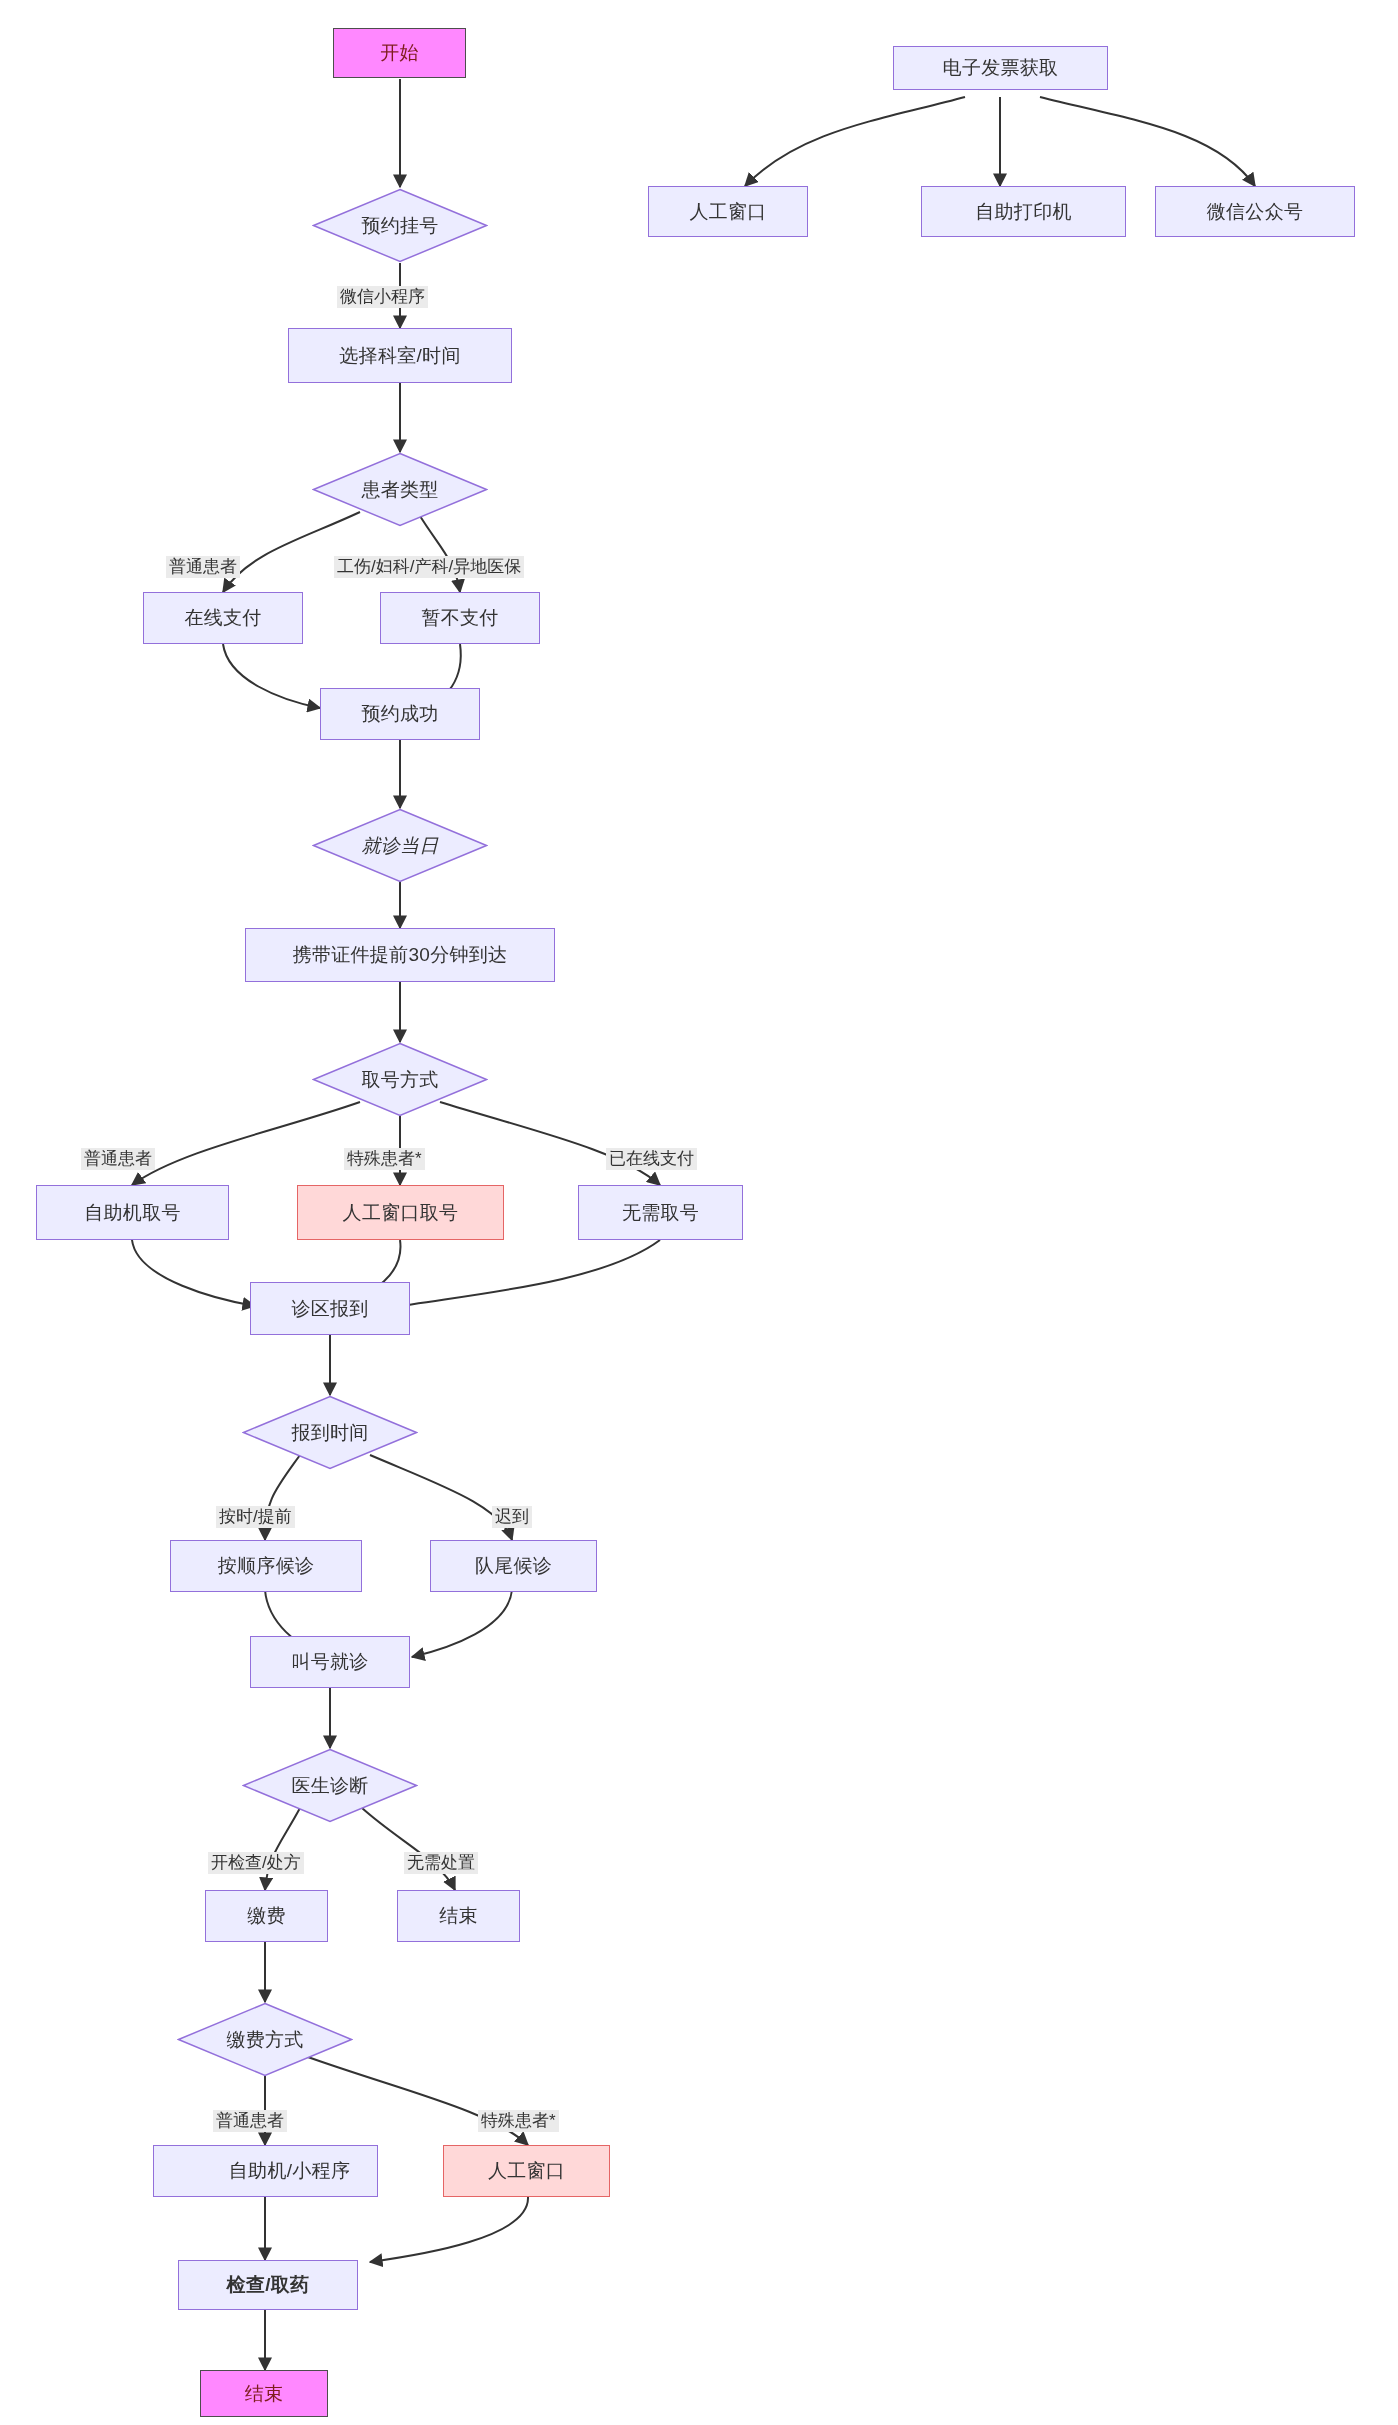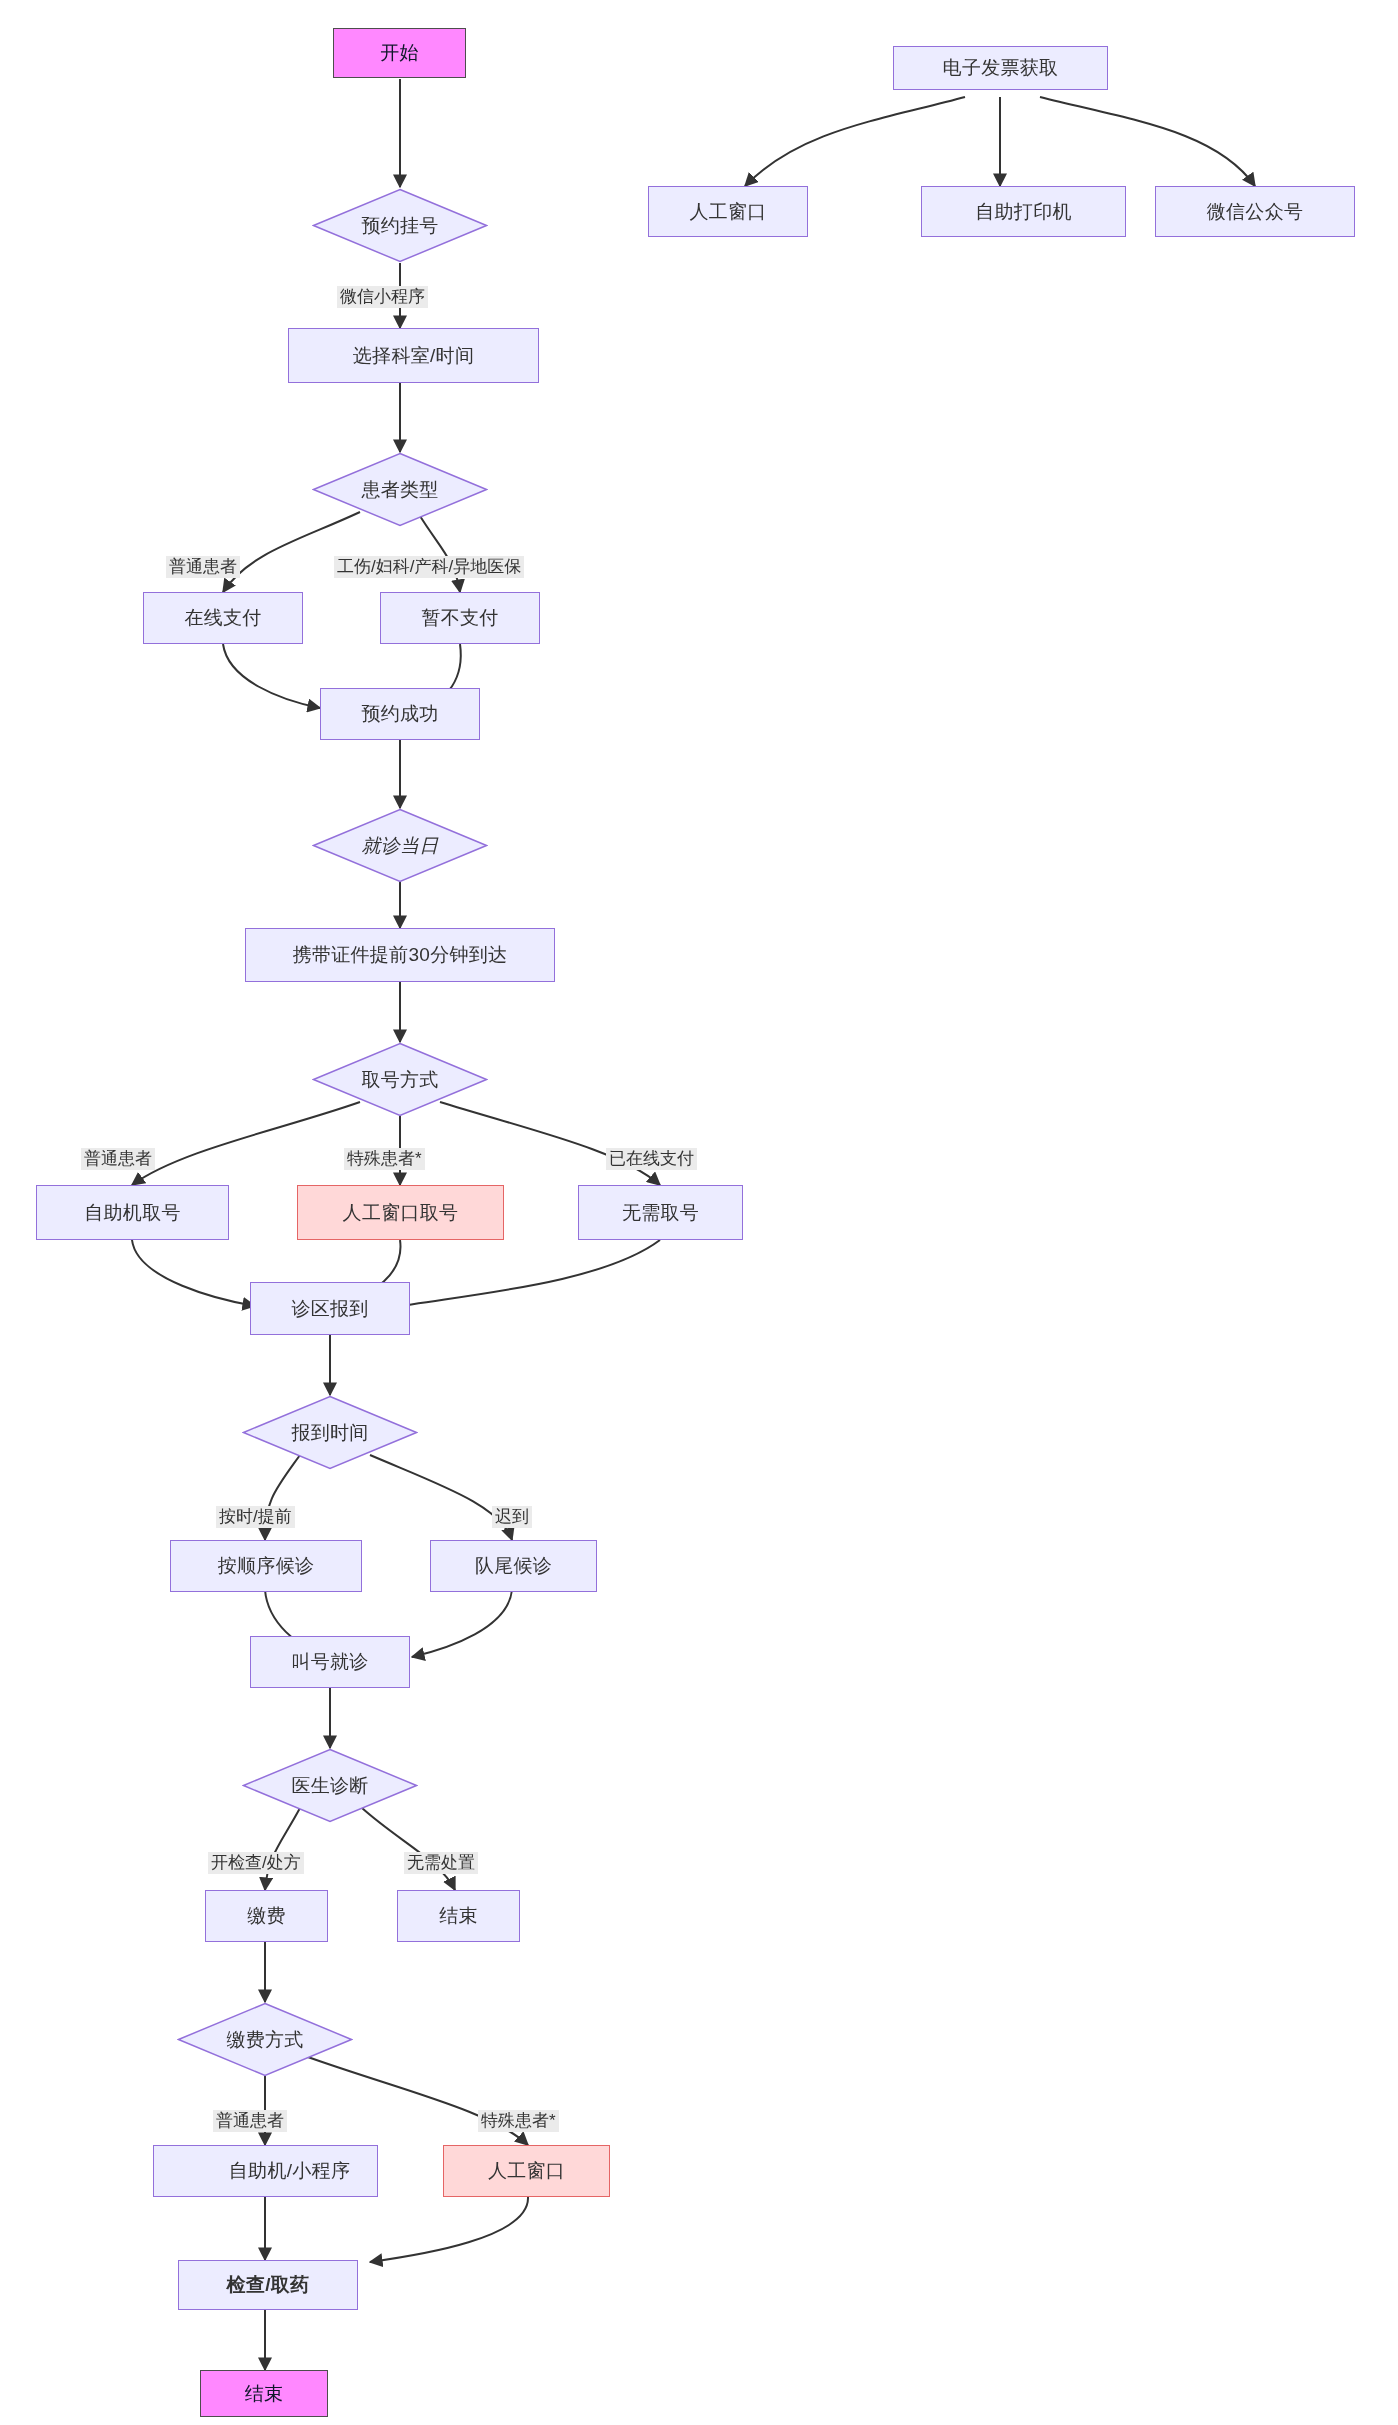"开始" .node.terminal { color: #0f172a -> #7f1d1d }
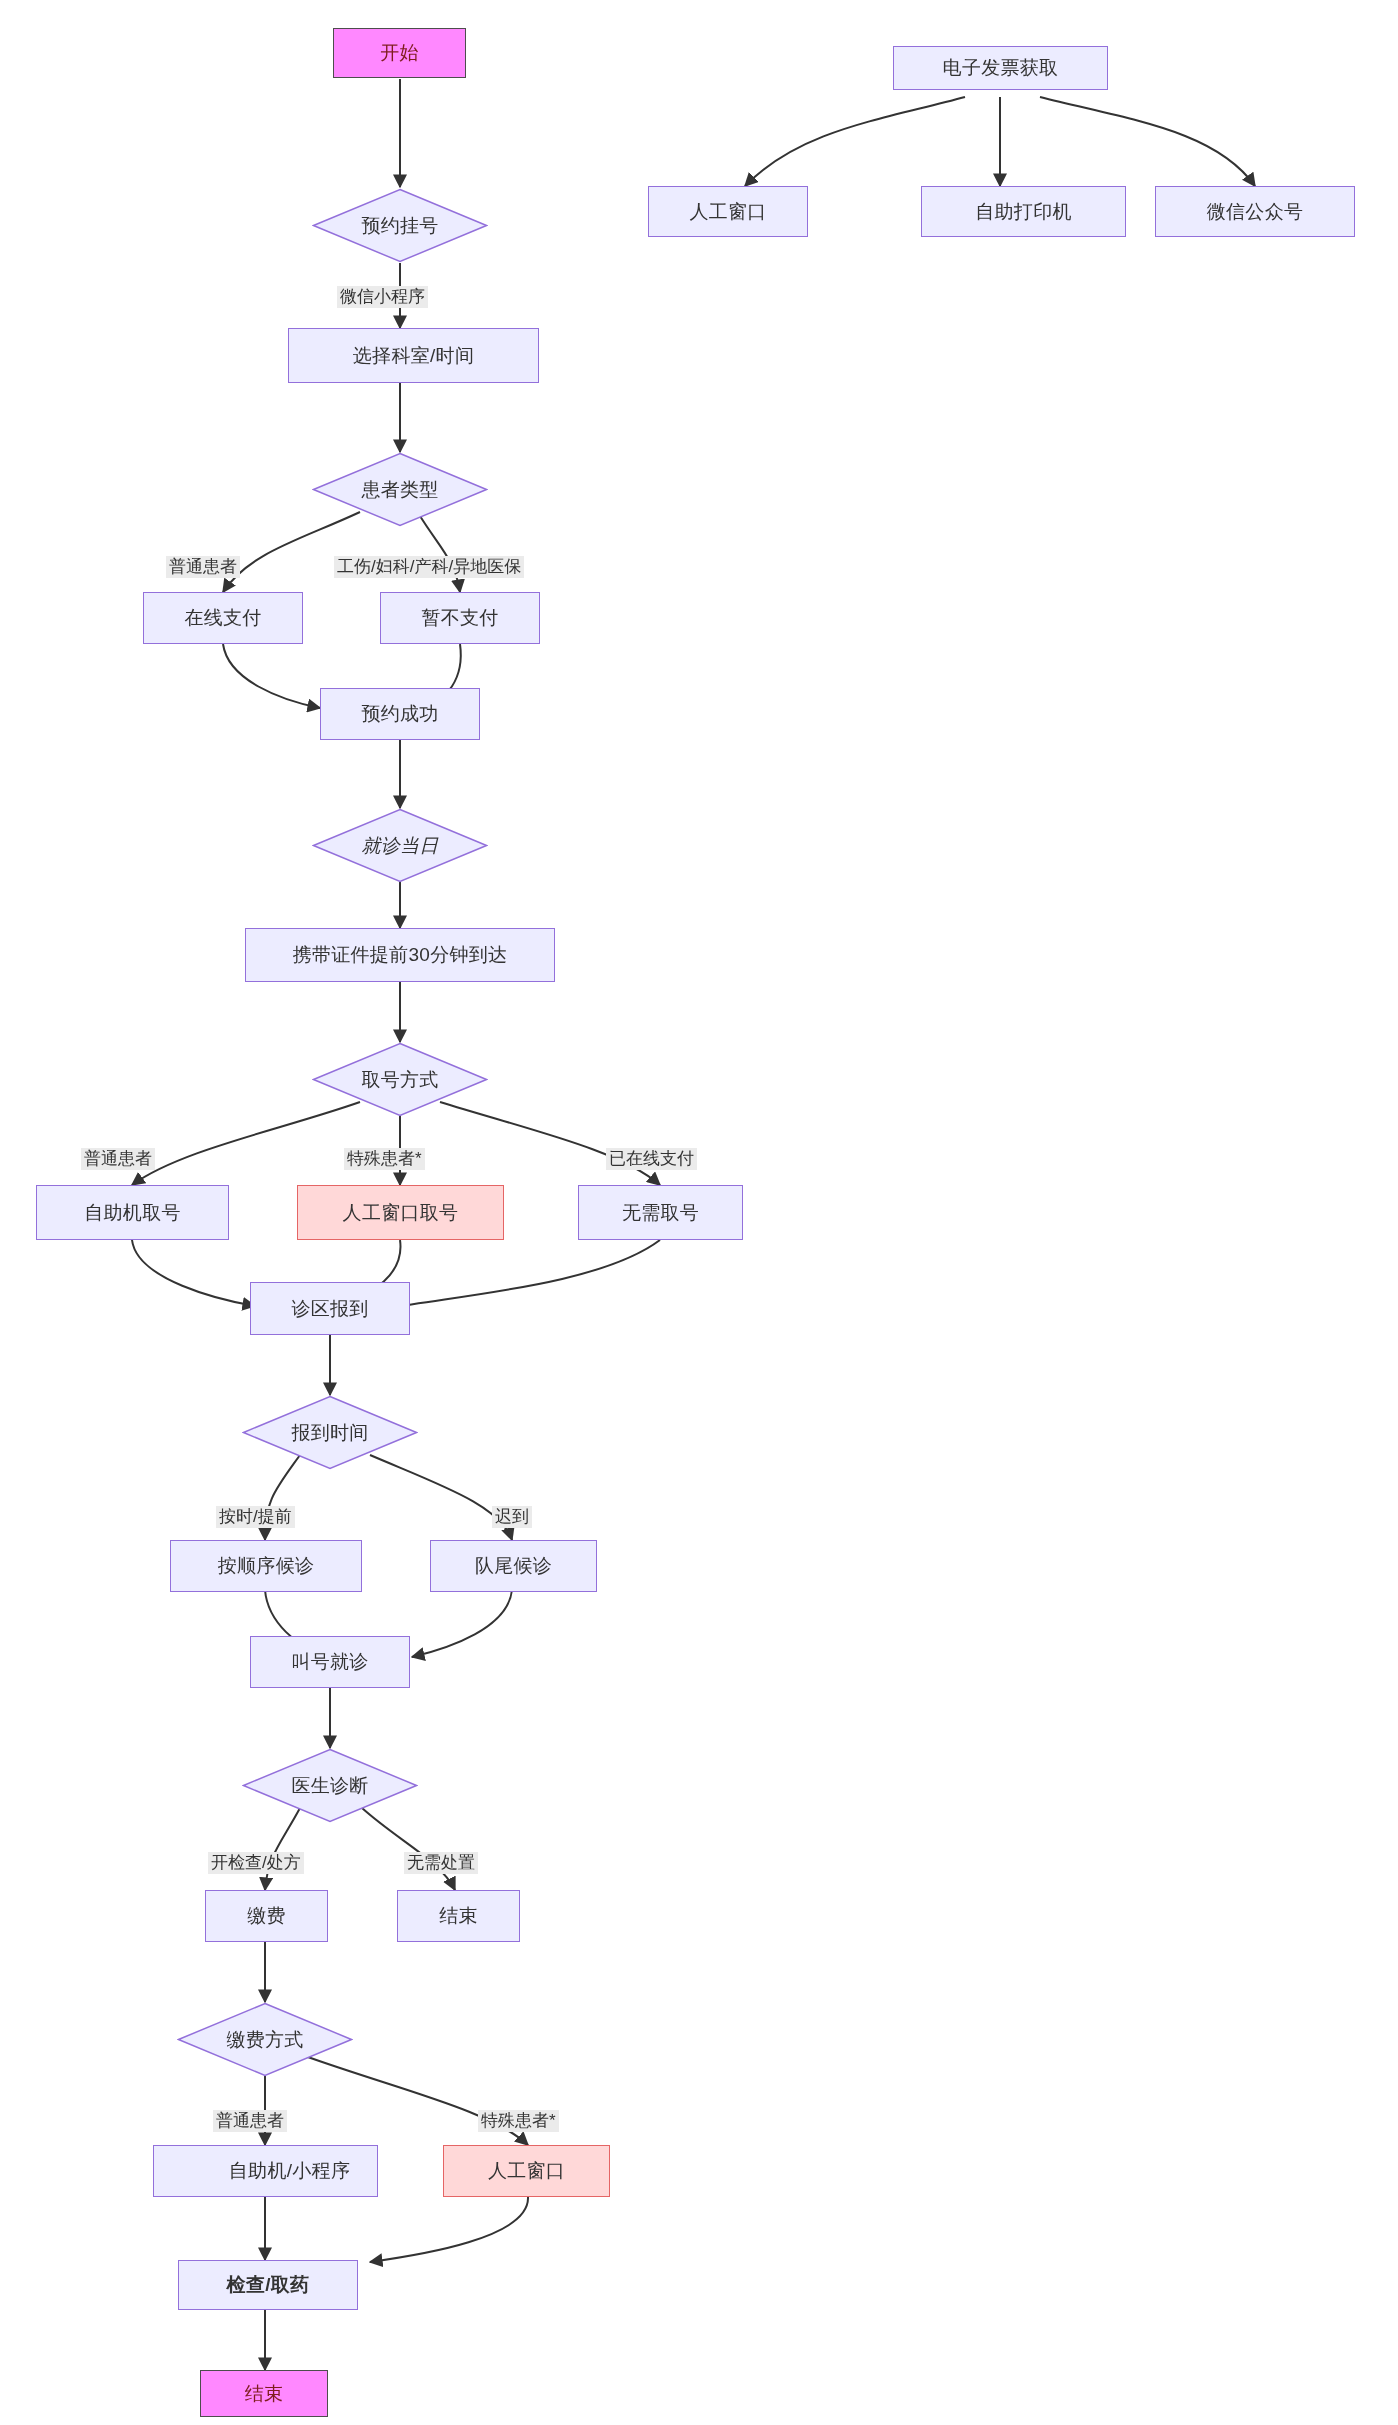"选择科室/时间" div.node { width: 251px -> 224px }
